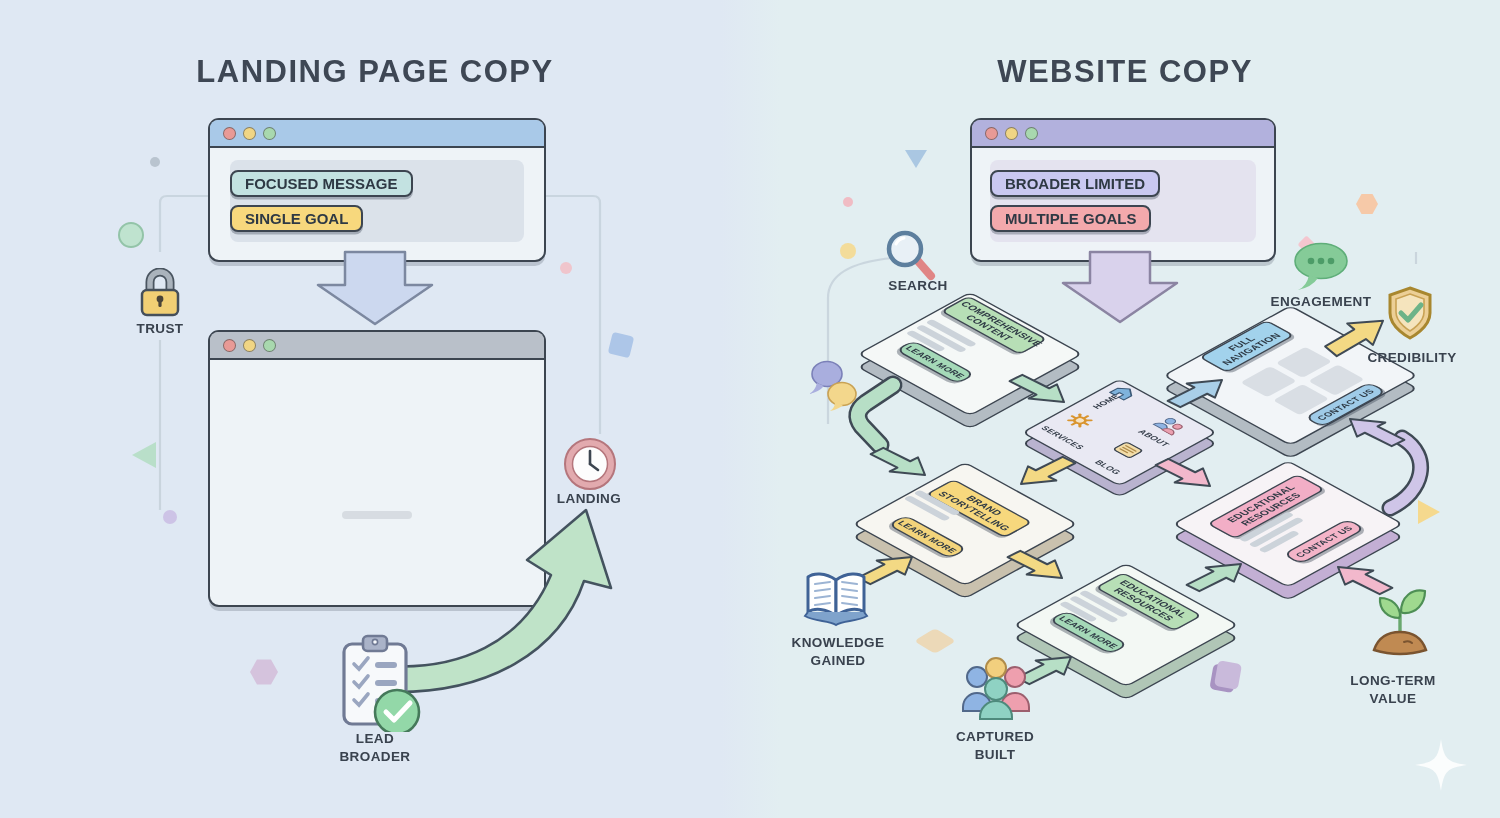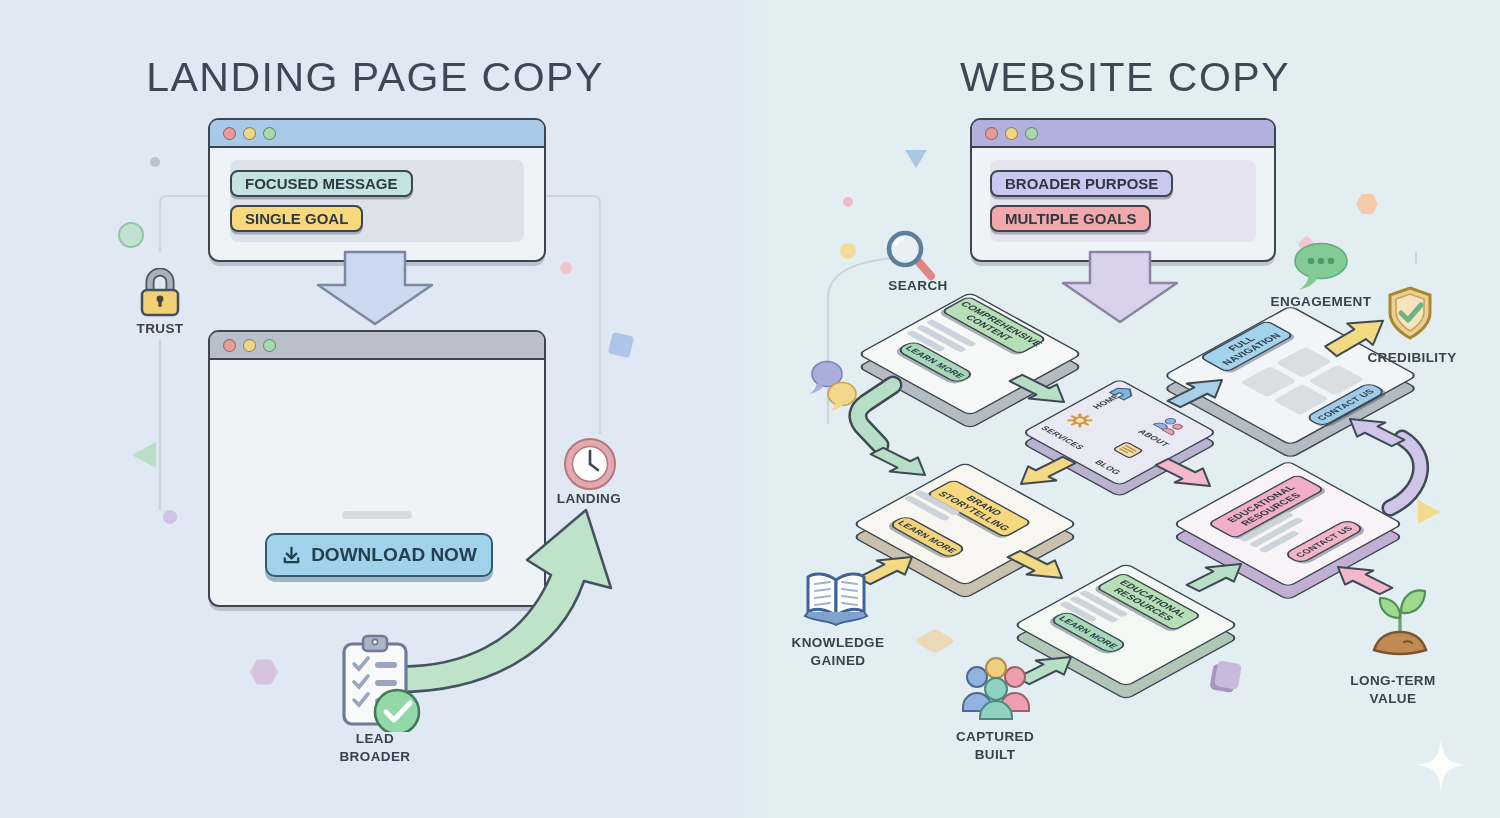"LANDING PAGE COPY" .panel-title { font-size: 41px -> 31px; font-weight: 400 -> 700 }
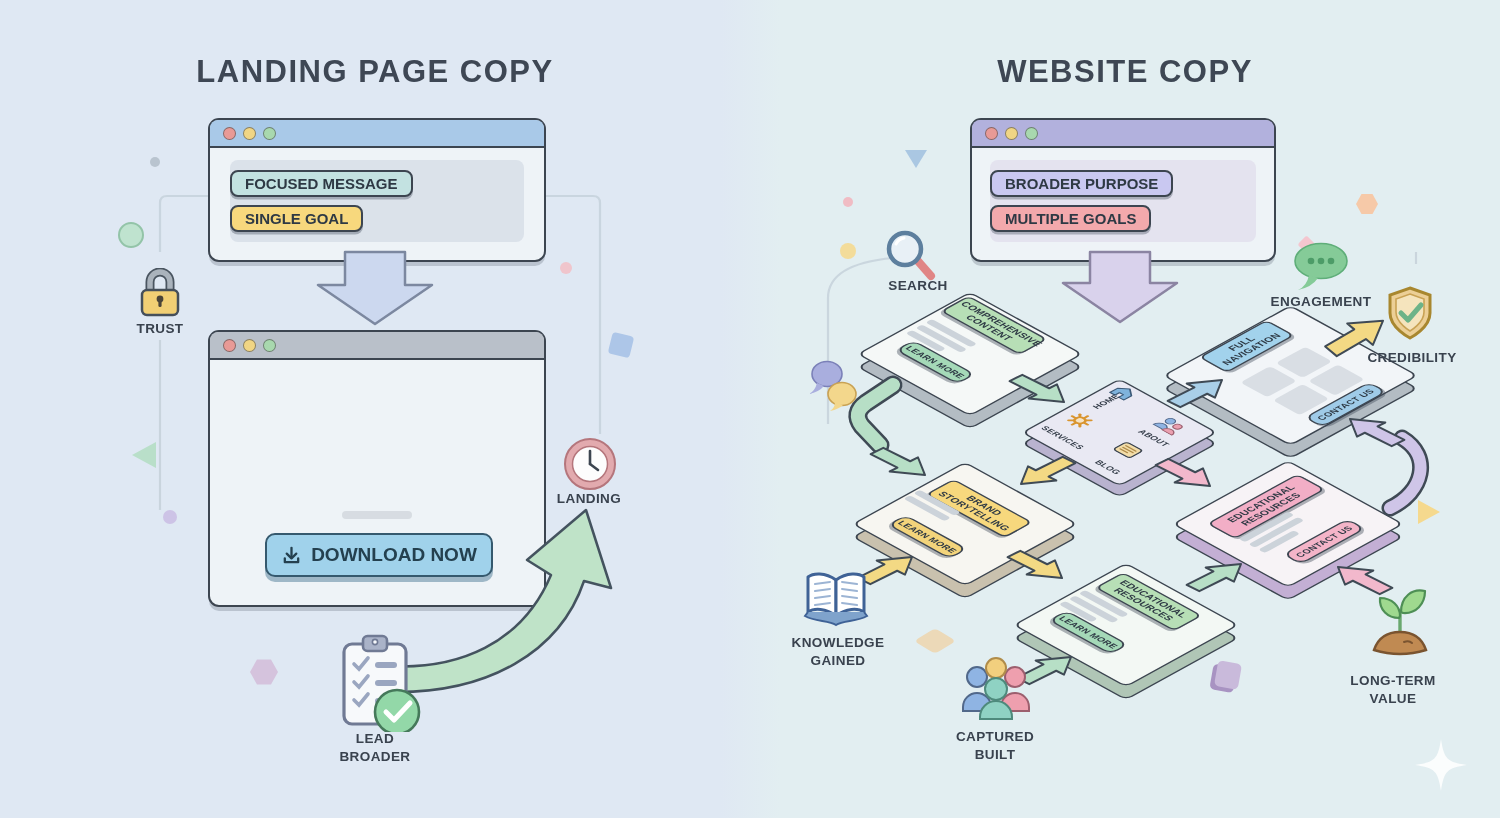"BROADER PURPOSE" div.badge { text: PURPOSE -> LIMITED }
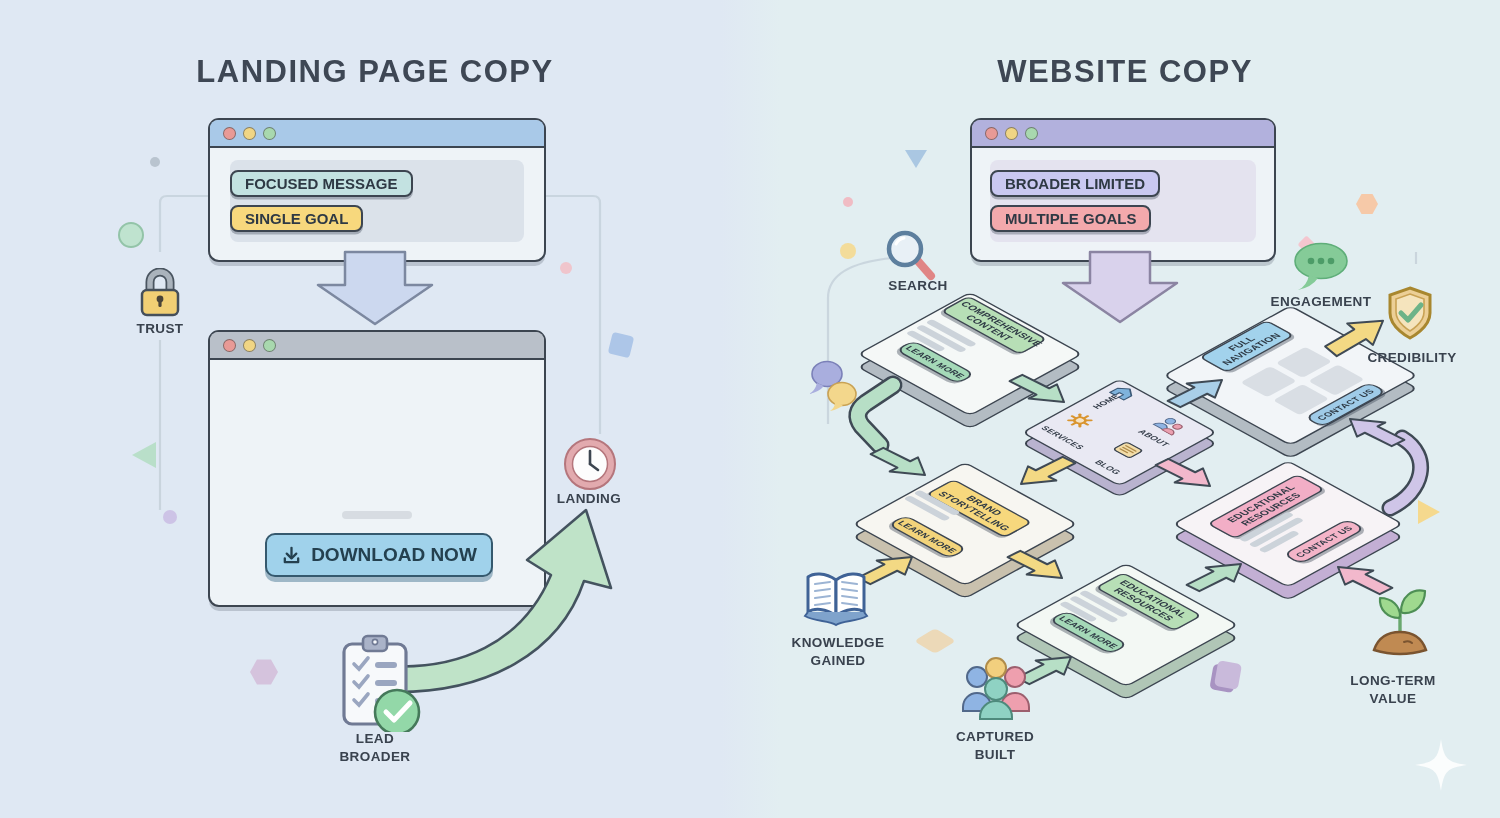"DOWNLOAD NOW" div.abs { html: <div> <svg> <g> <path></path> <path></path> <path></path> </g> </svg> <span>DOWNLOAD NOW</span> </div> -> none }
